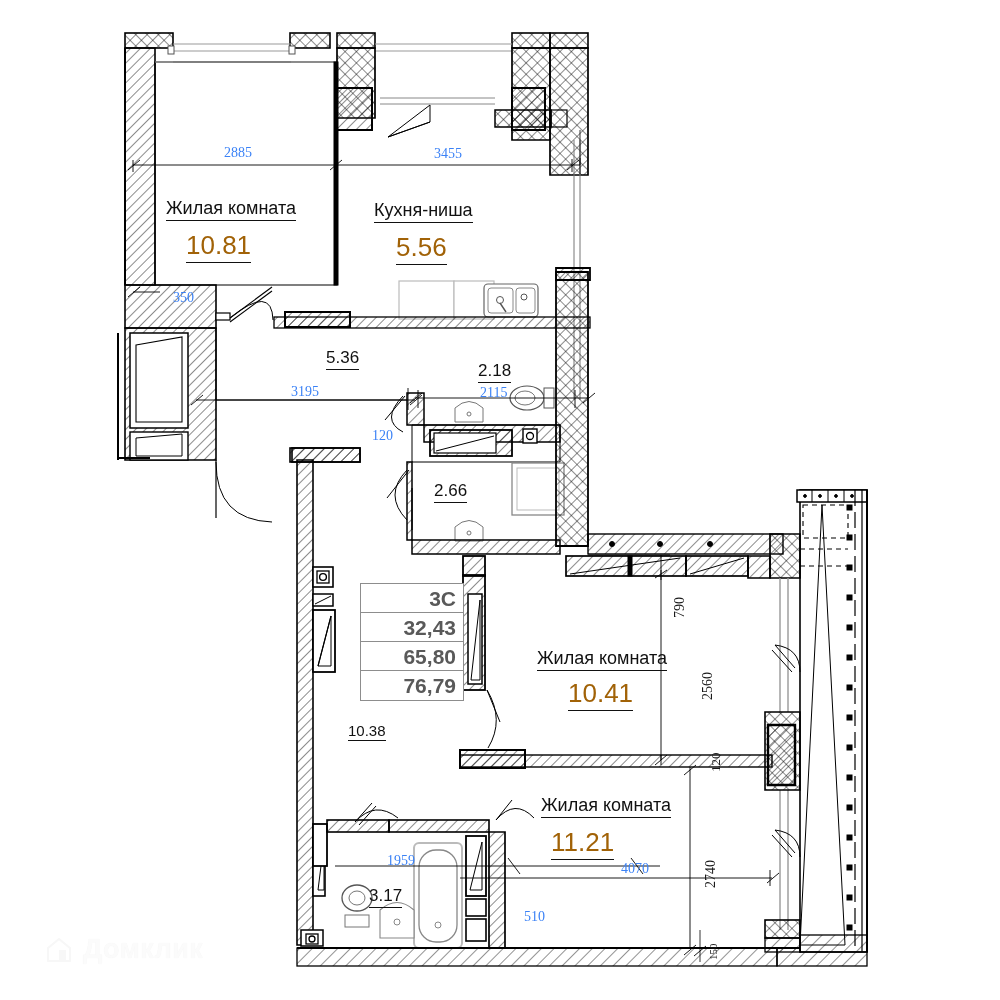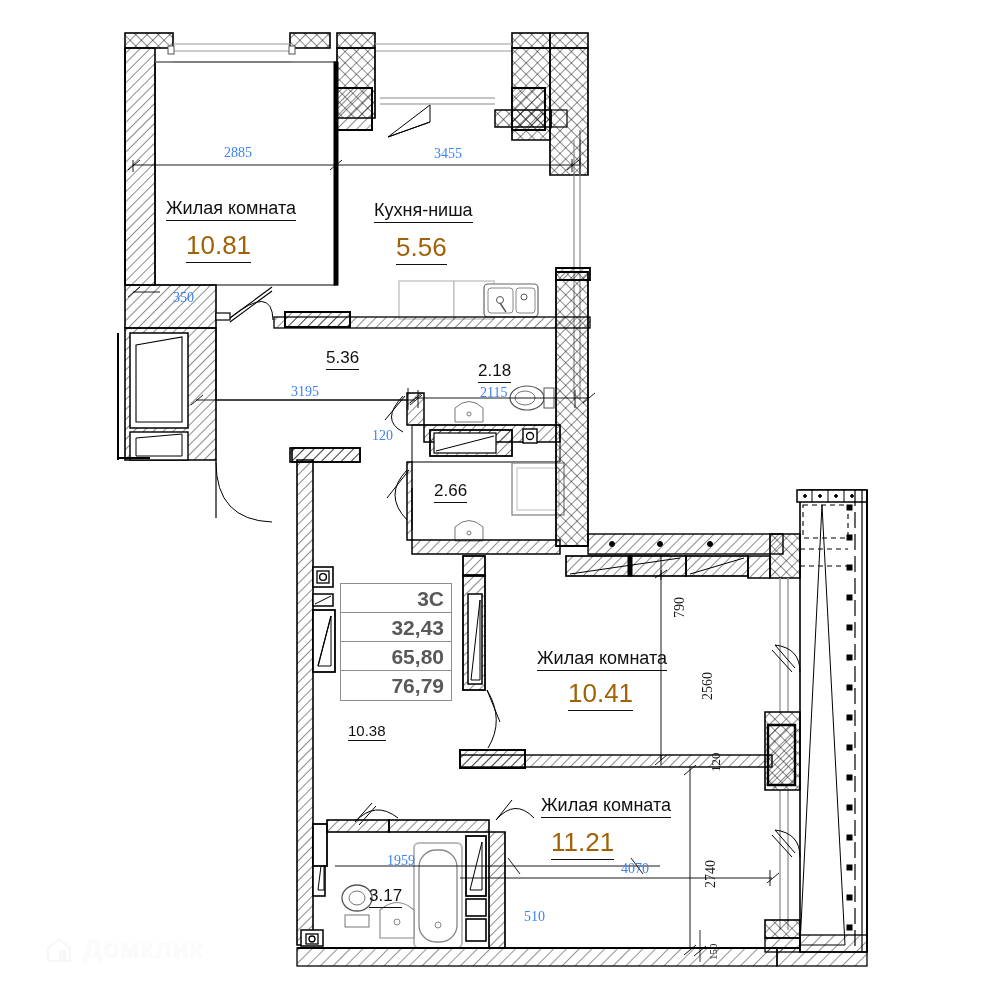"3С" #info-box { left: 340px -> 360px; width: 112px -> 104px }
